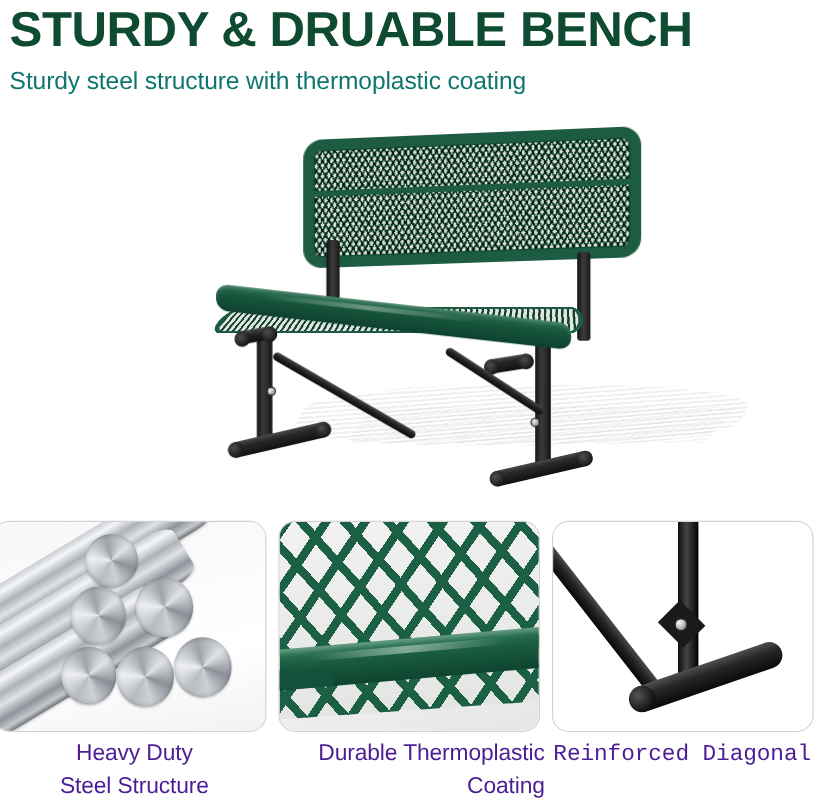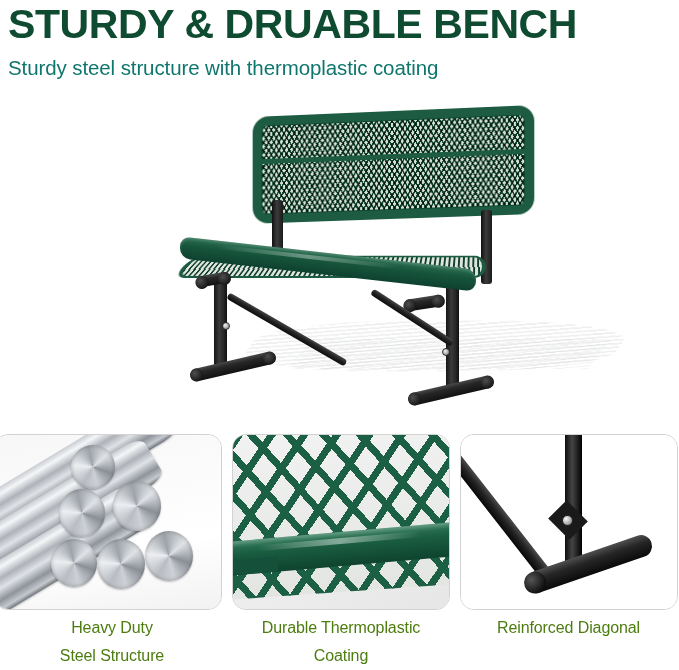"Heavy Duty" .caption { color: #4d7c0f -> #4c1d95; font-size: 16px -> 19px }
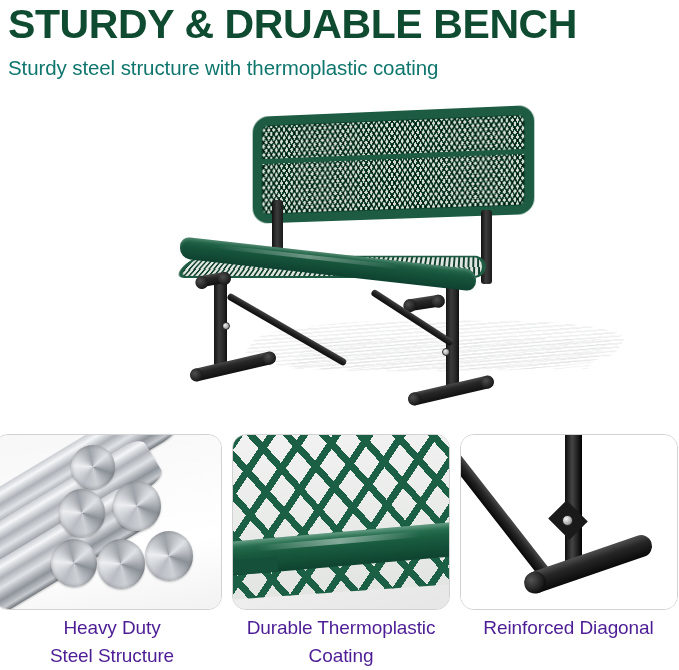"Durable Thermoplastic" #caption-2 { text-align: none -> right }
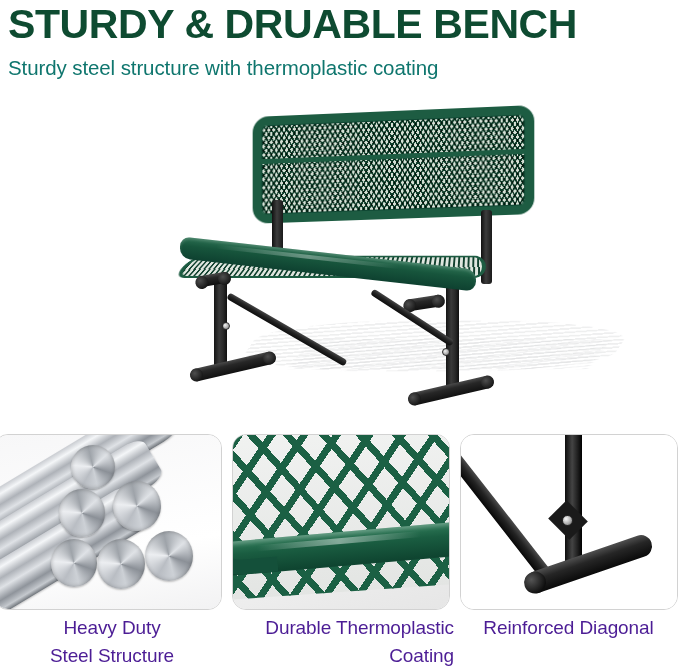"Reinforced Diagonal" #caption-3 { font-family: none -> Liberation Mono, monospace }
